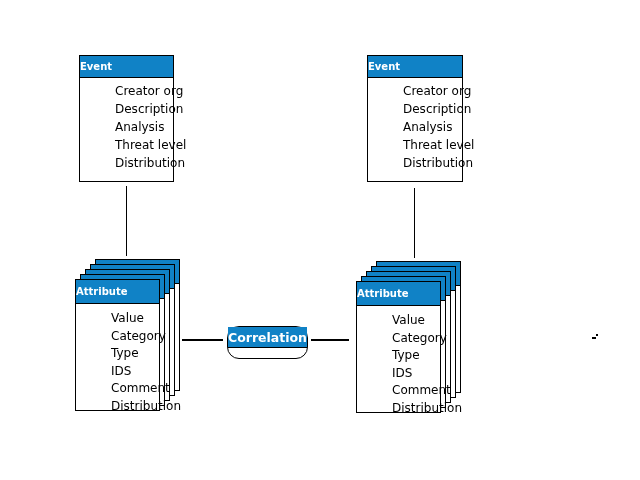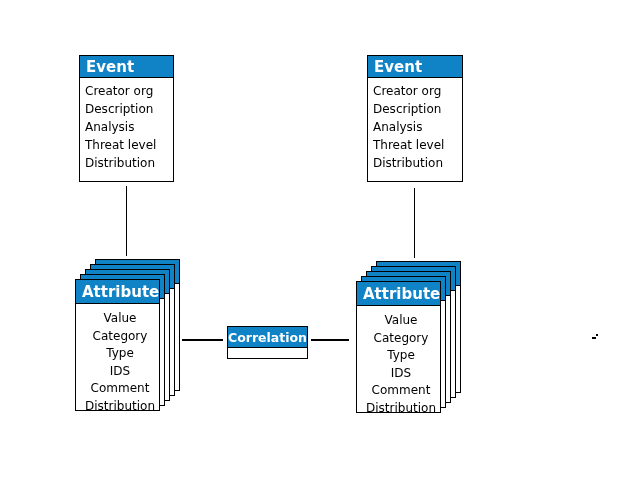"Event" .card-header { font-size: 15px -> 10px; padding-left: 6px -> none }
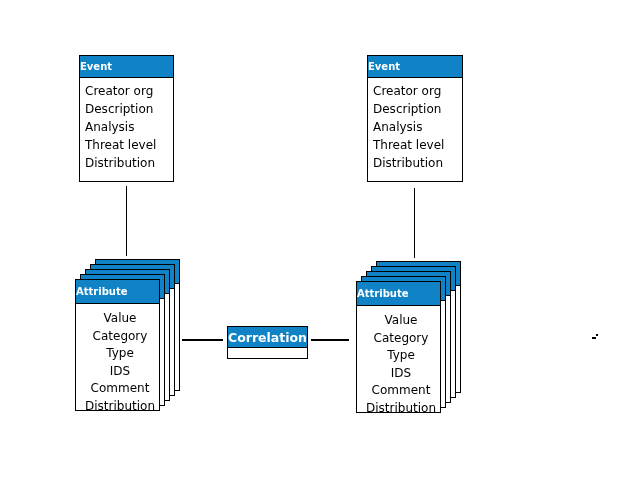"Creator org" .card-body { margin-left: none -> 30px }
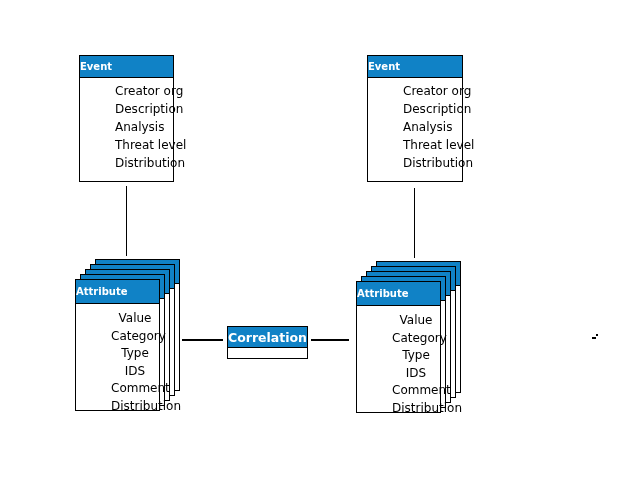"Attribute" .stack { text-align: center -> none }
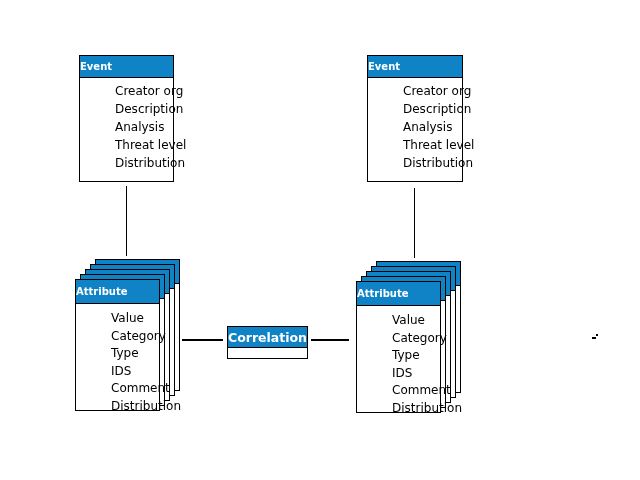"Correlation" #correlation { border-radius: none -> 12px }
